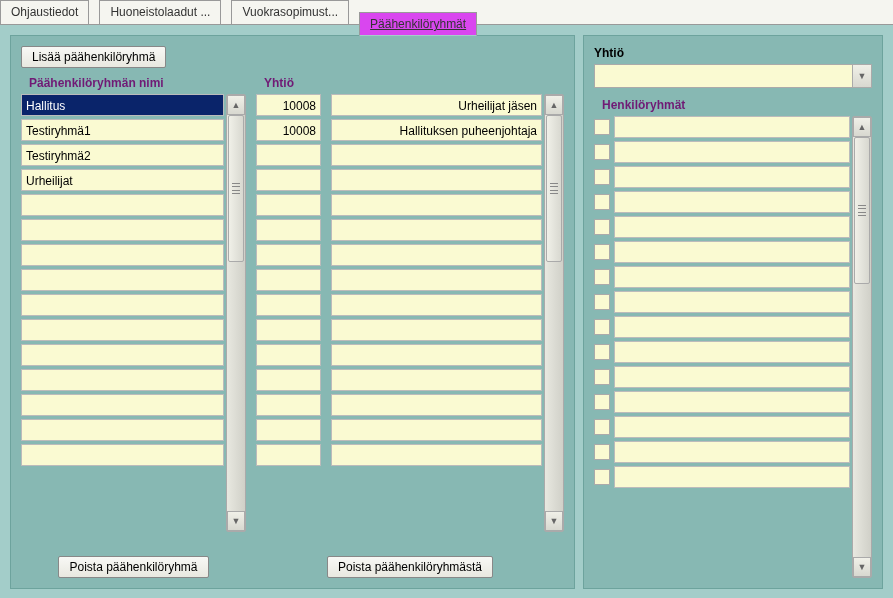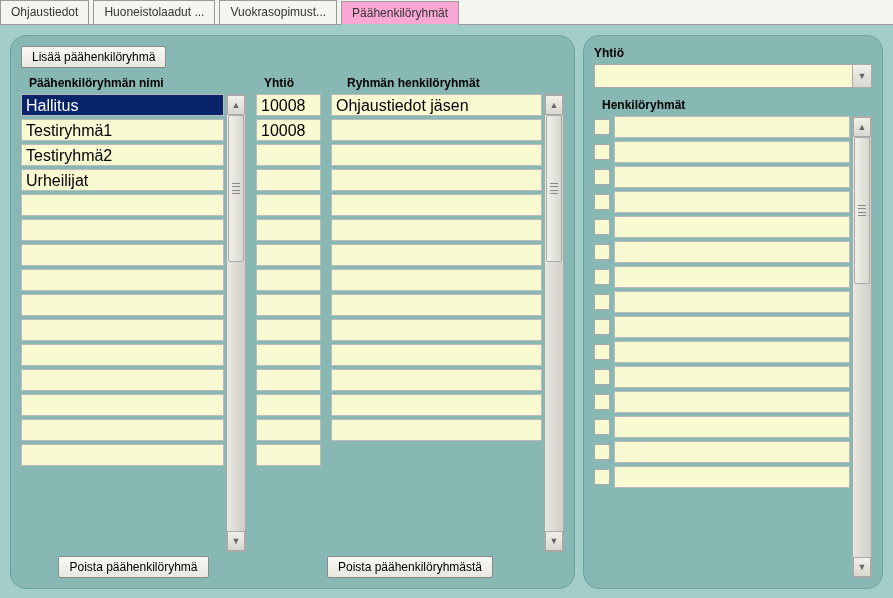"Ohjaustiedot" .tab { margin-right: 4px -> 10px }
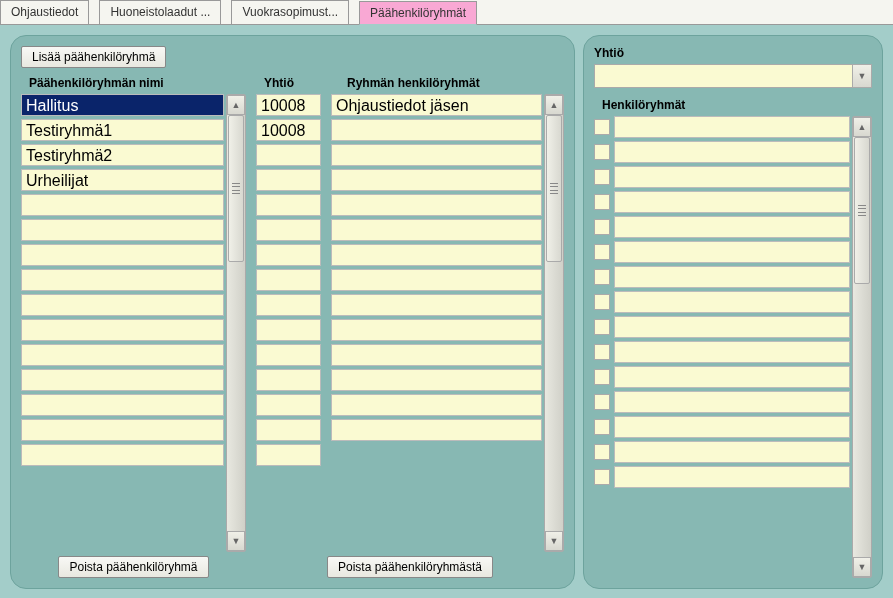"Päähenkilöryhmät" .tab.active { background: #f9a8d4 -> #d946ef; text-decoration: none -> underline; top: 1px -> 12px }
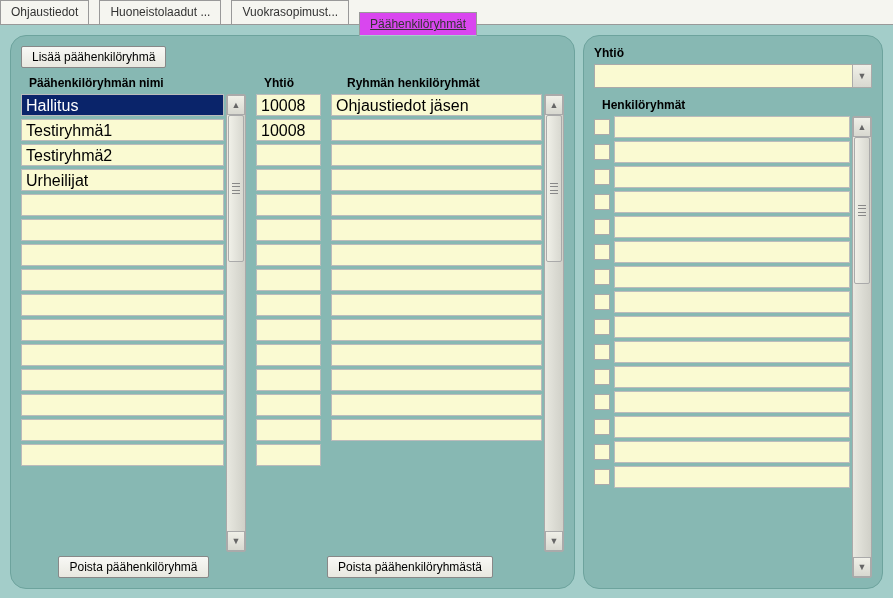"Lisää päähenkilöryhmä" .panel { border-radius: 16px -> 0 }
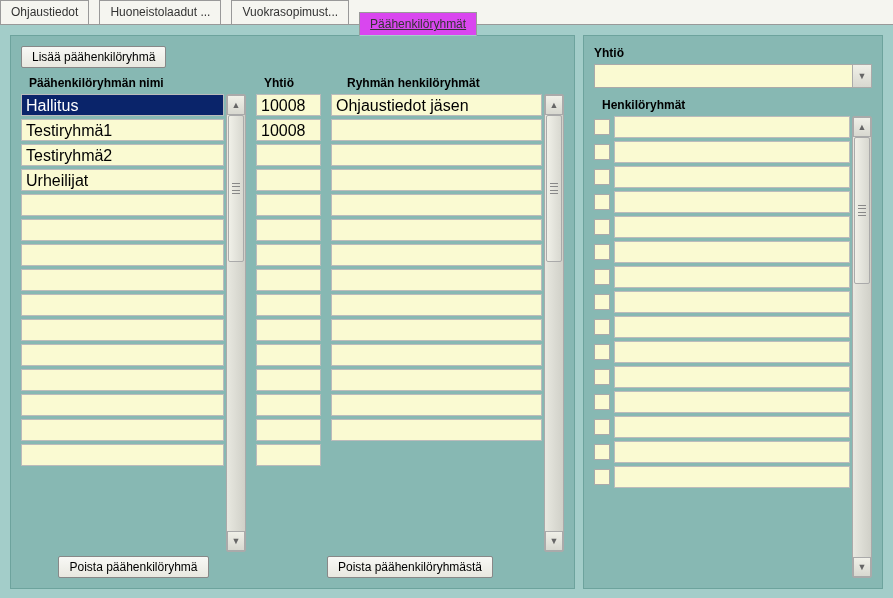"Päähenkilöryhmän nimi" .col-header { color: #000000 -> #701a75 }
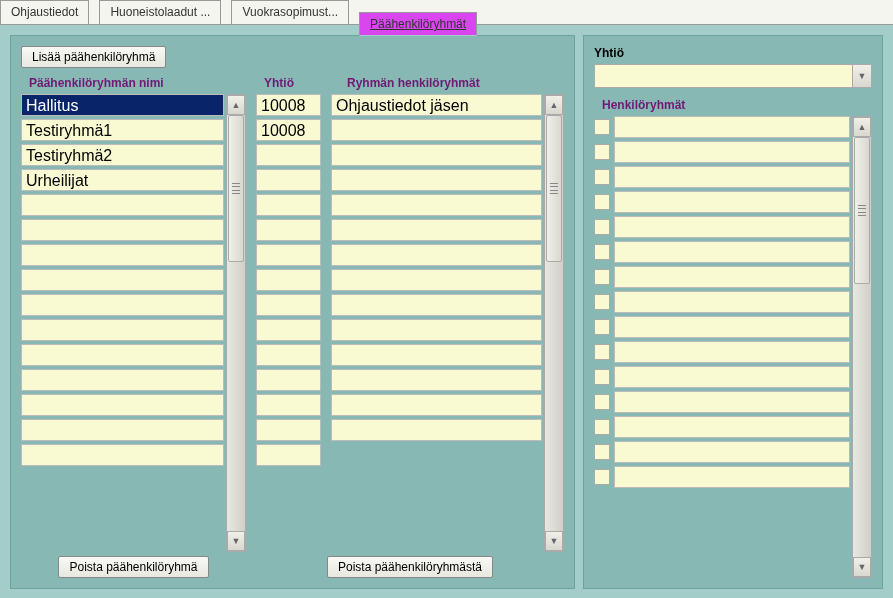"Ryhmän henkilöryhmät" div.col-header { html: <div>Ryhmän henkilöryhmät</div> -> none }
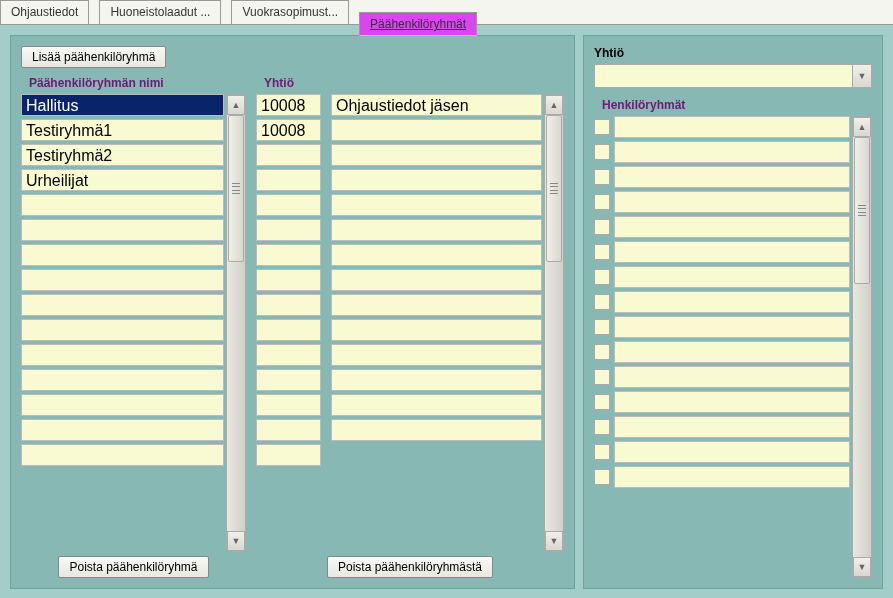"Hallitus" .row-cell { font-size: 16px -> 12px }
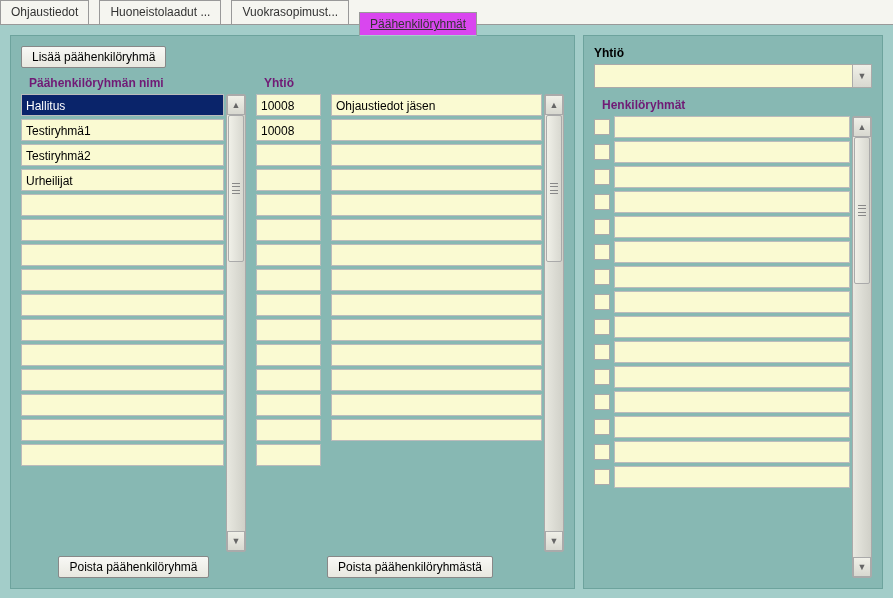"10008" .two-col-body { text-align: none -> right }
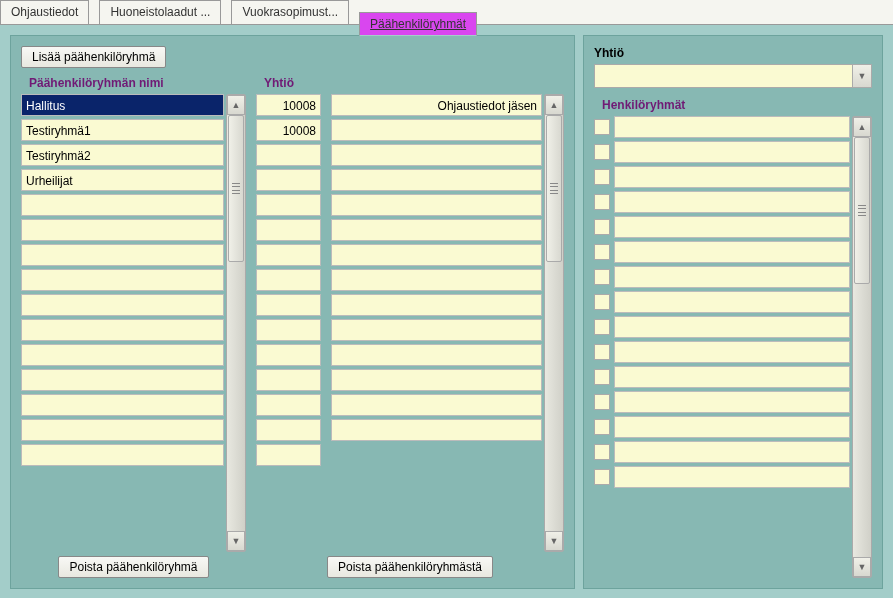"Ohjaustiedot jäsen" div.row-cell { text: Ohjaustiedot -> Urheilijat }
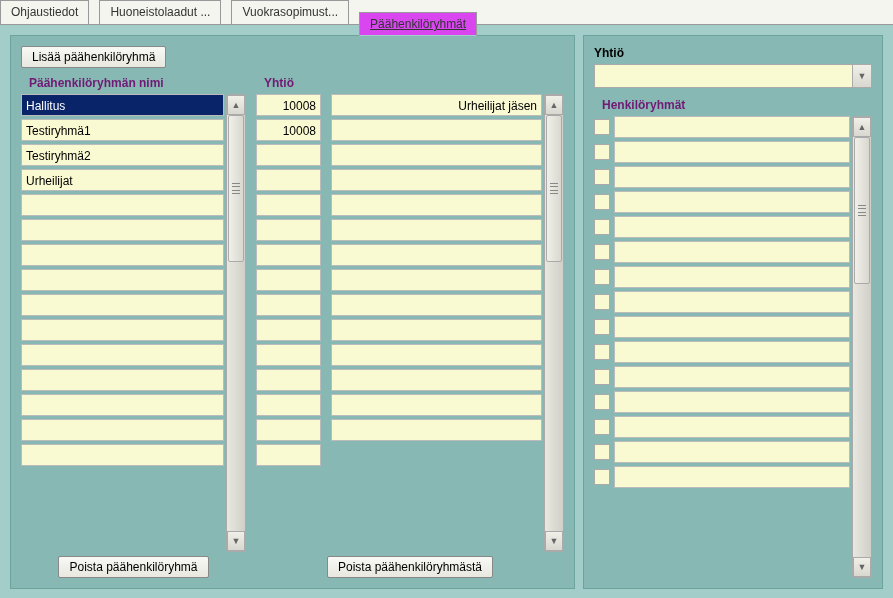"Hallituksen puheenjohtaja" div.row-cell { html: none -> <div>Hallituksen puheenjohtaja</div> }
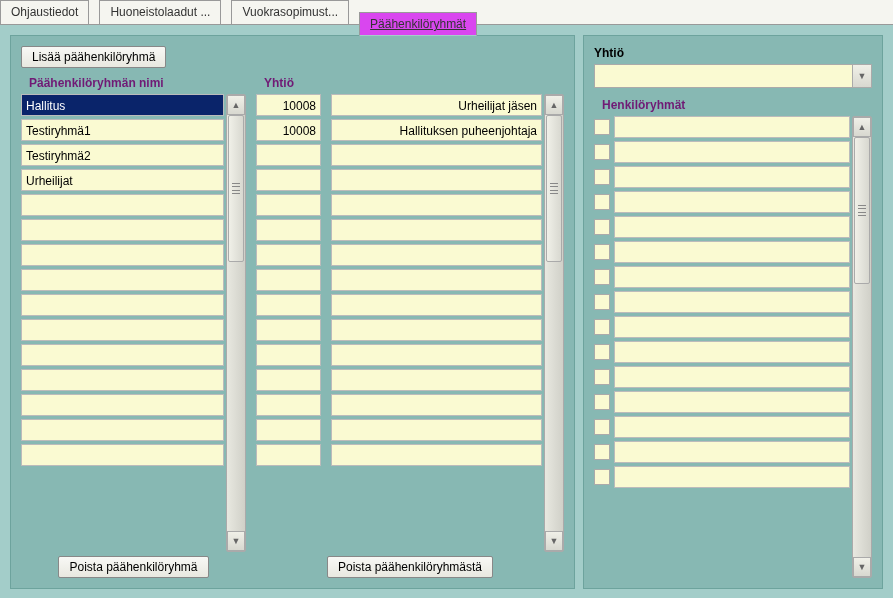"Poista päähenkilöryhmä" .bottom-btn { margin-top: 4px -> 24px }
